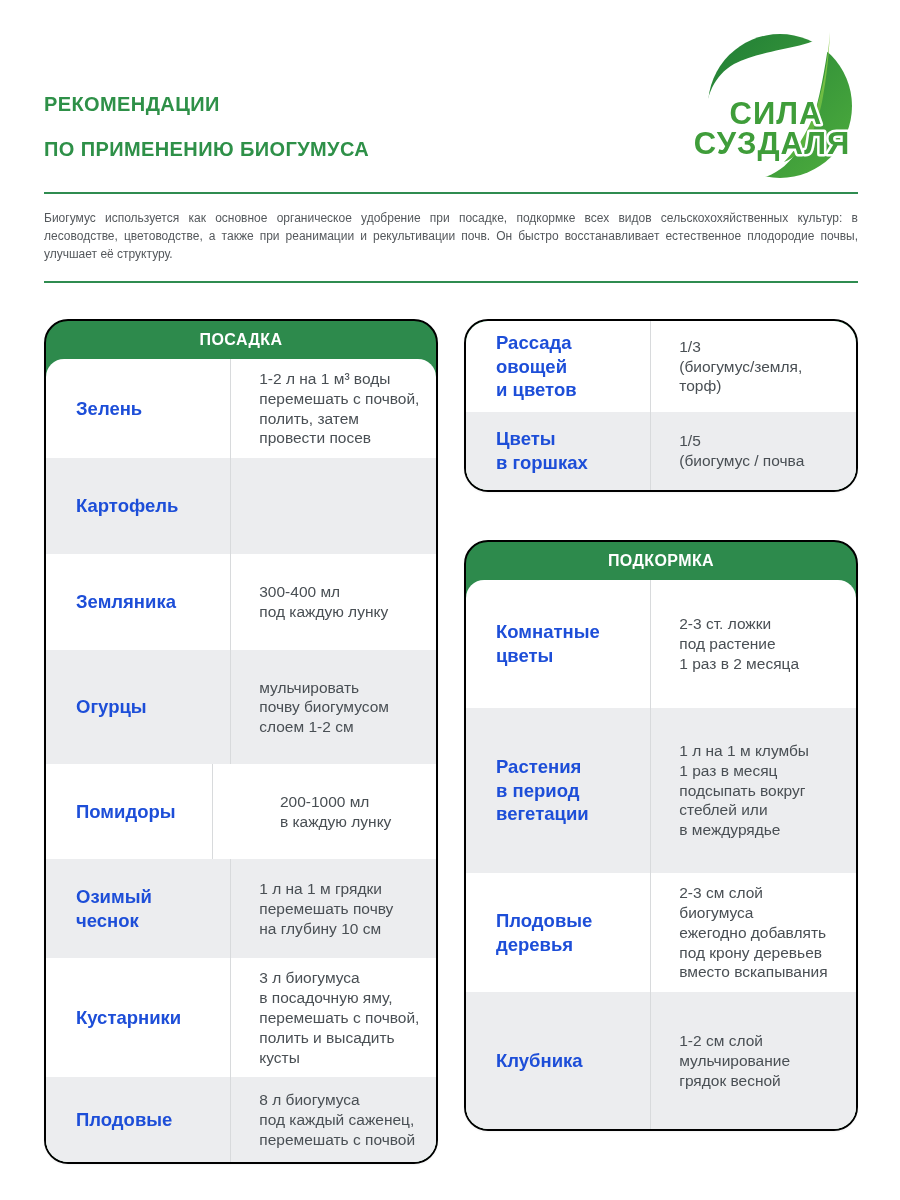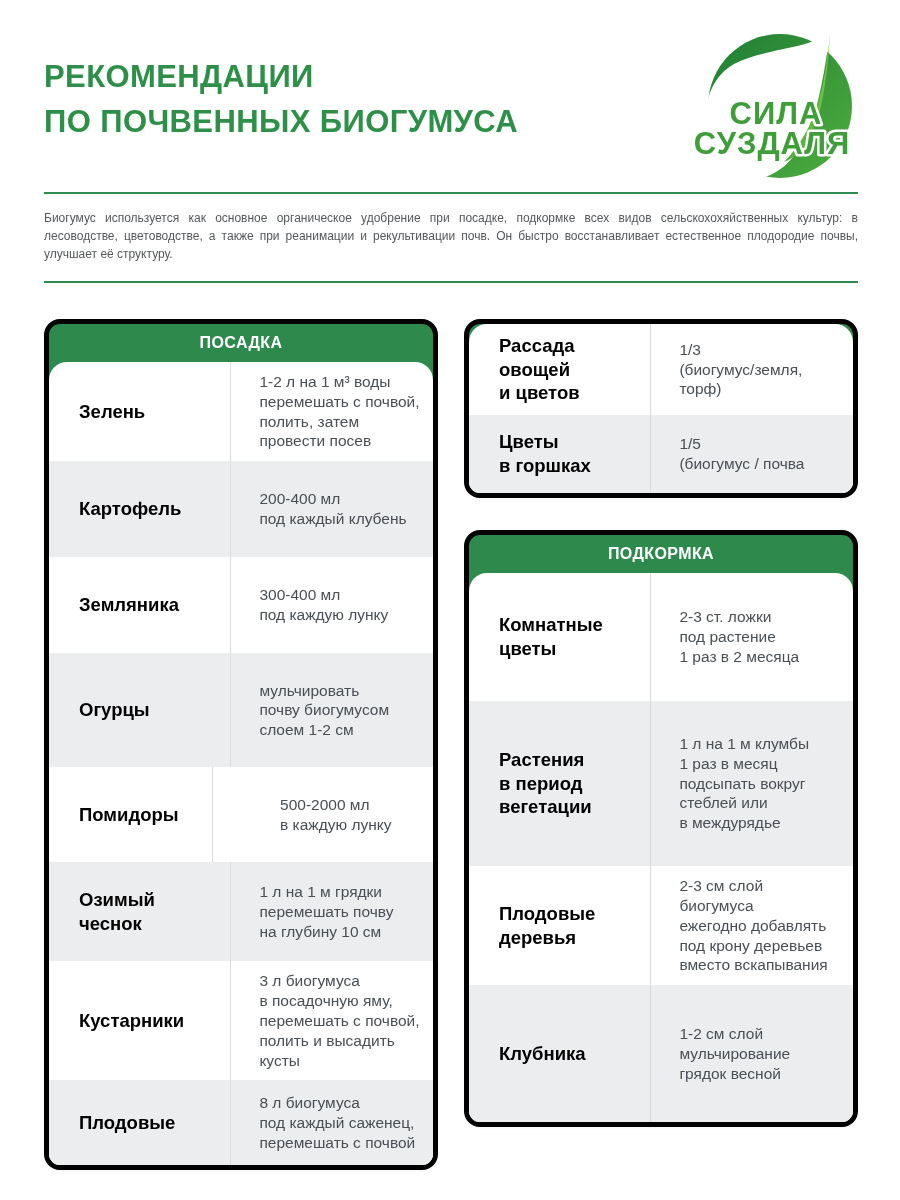"РЕКОМЕНДАЦИИ" .page-title { font-size: 31px -> 20px; top: 24px -> 52px }
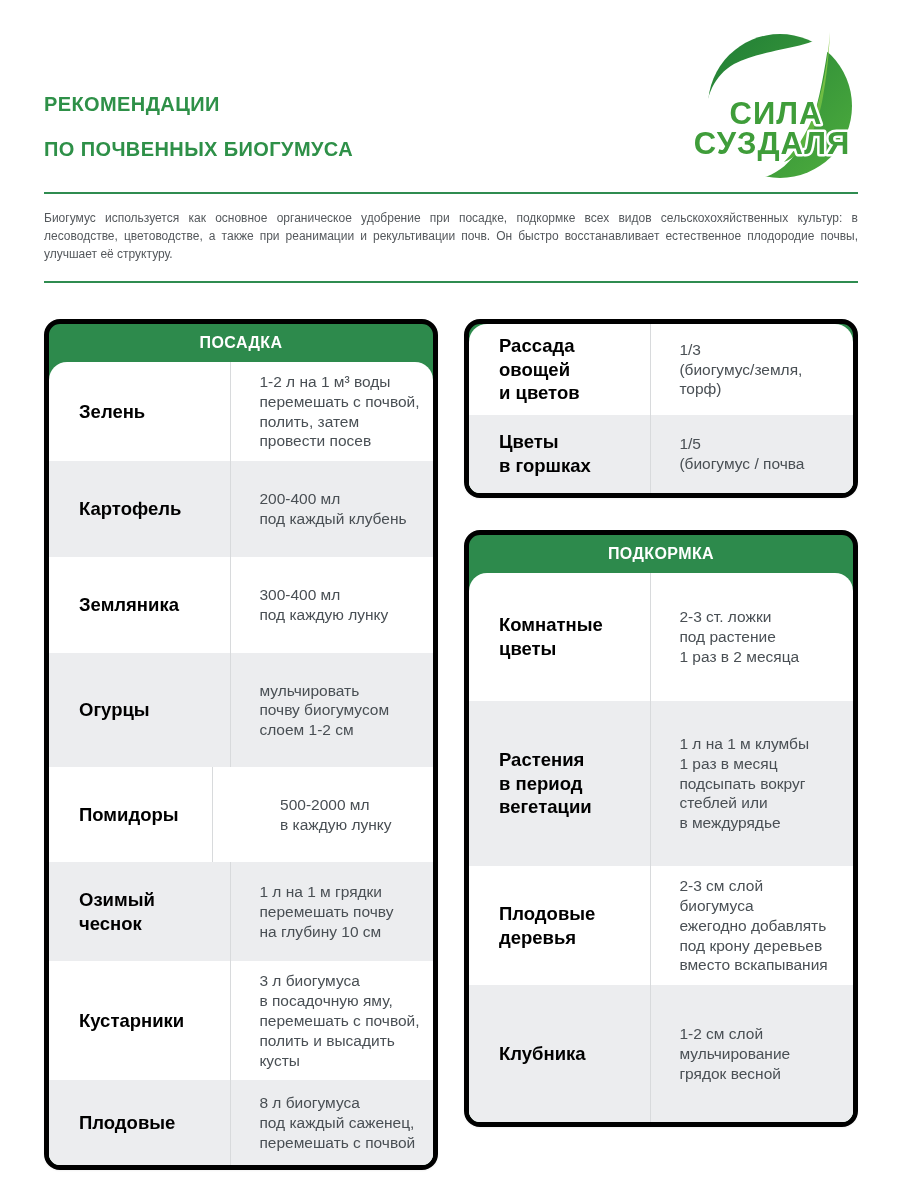"ПО ПОЧВЕННЫХ БИОГУМУСА" span { text: ПОЧВЕННЫХ -> ПРИМЕНЕНИЮ }
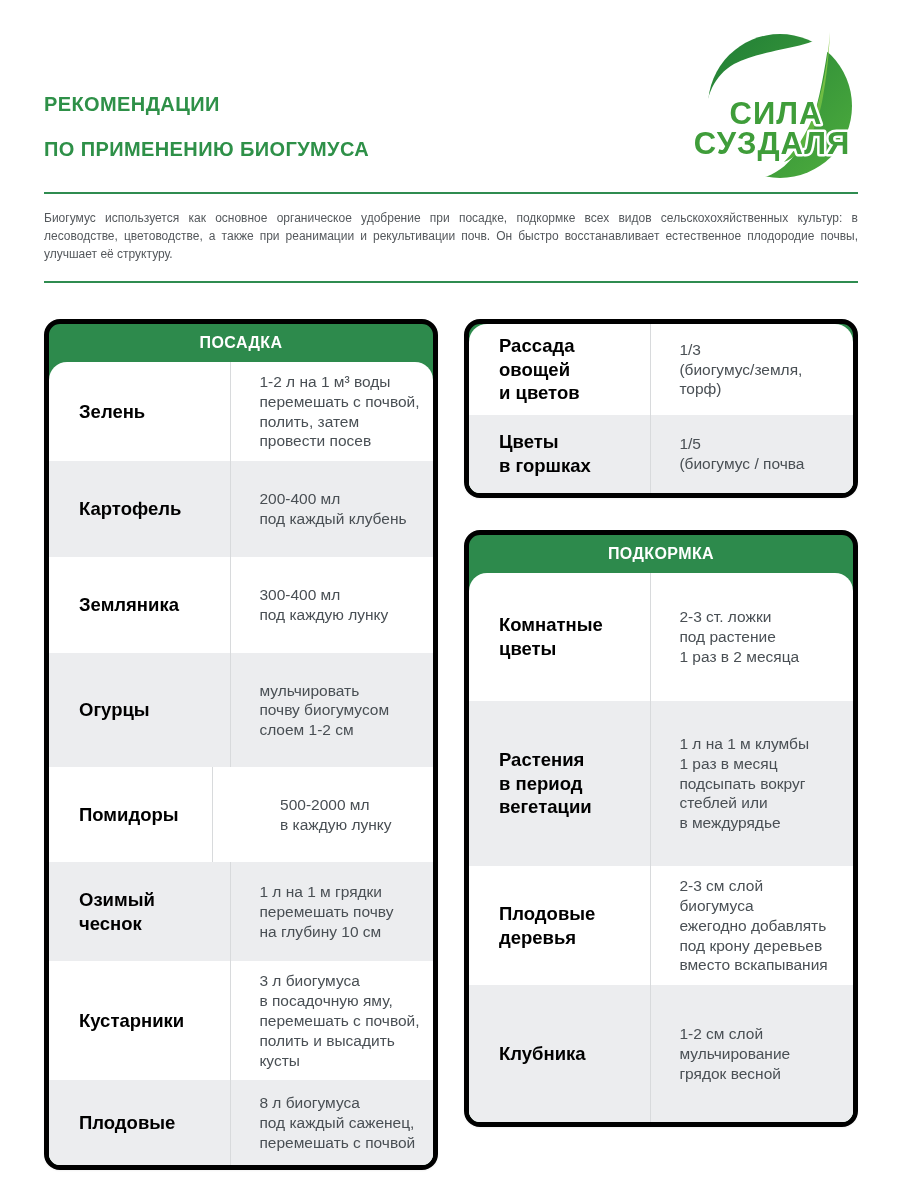"ПОСАДКА" .card { border: 5px solid #000000 -> 2px solid #000000; border-radius: 16px -> 24px }
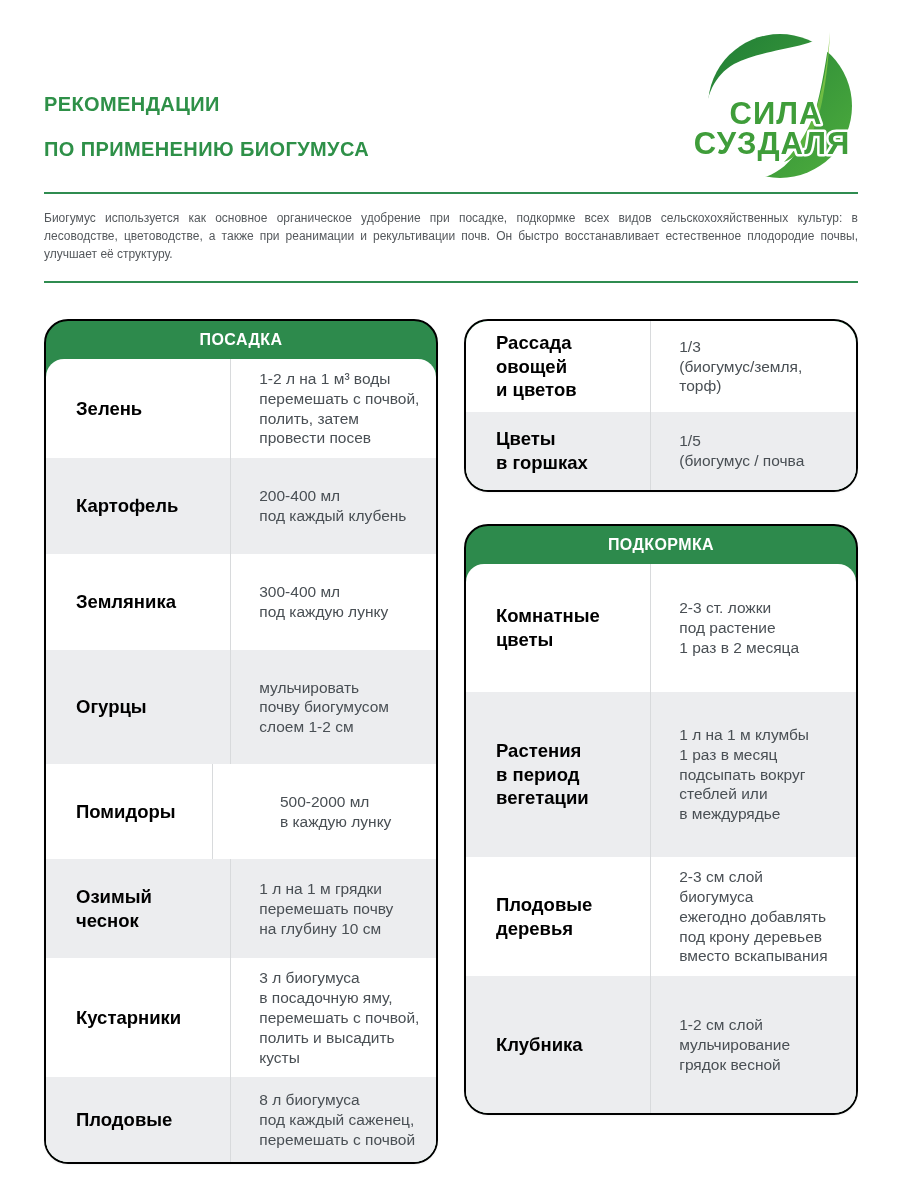"Рассада овощей" .cell.label { color: #000000 -> #1d4ed8 }
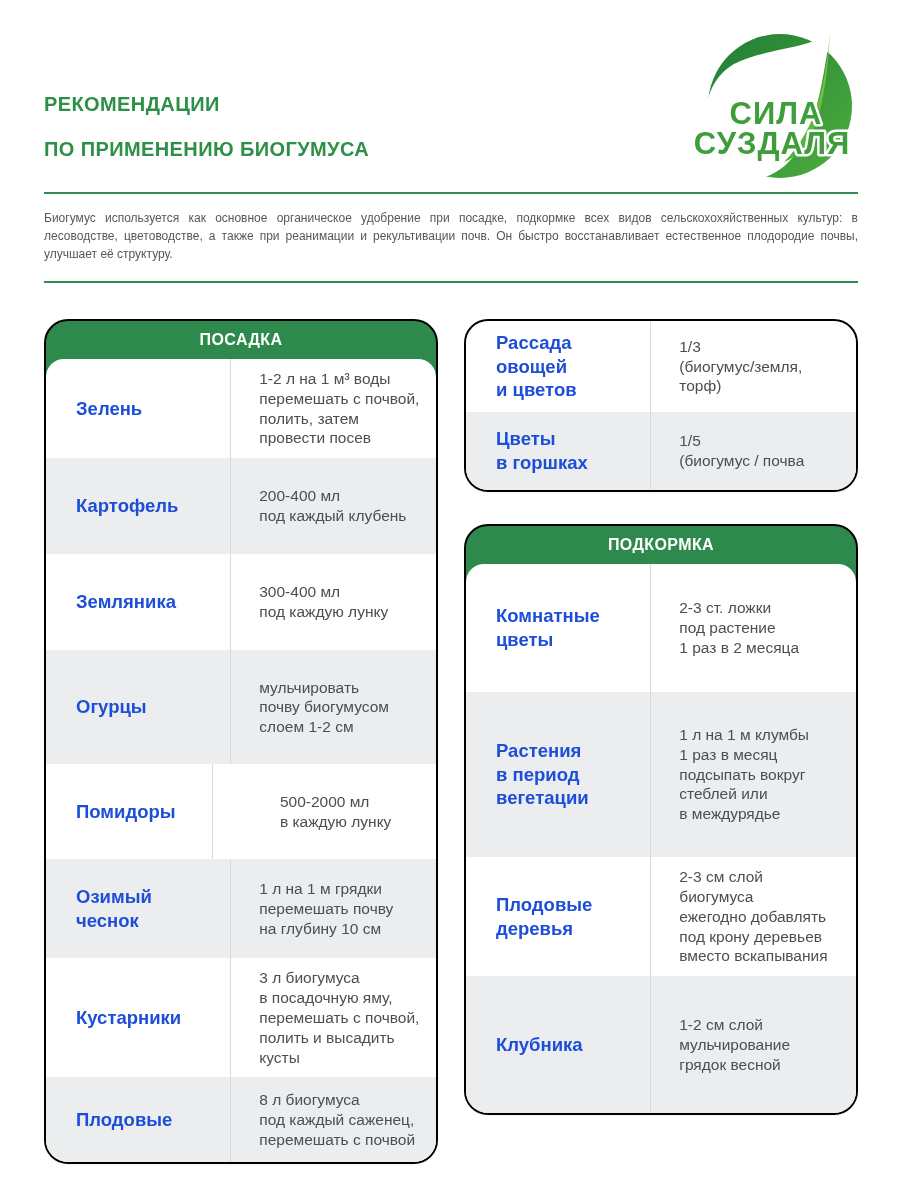"200-400 мл" div.cell { html: <div>200-400 мл под каждый клубень</div> -> none }
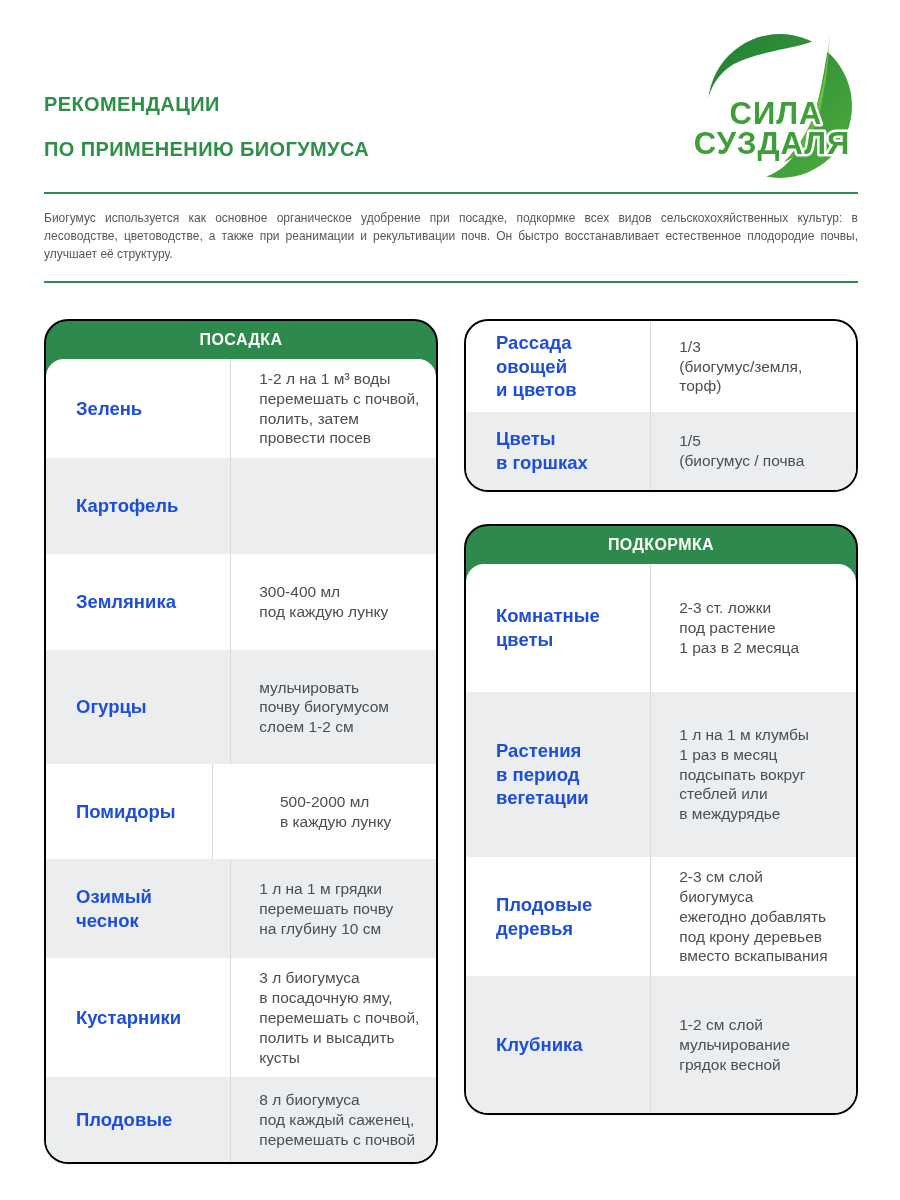"ПОДКОРМКА" .col.right .card + .card { margin-top: 32px -> 48px }
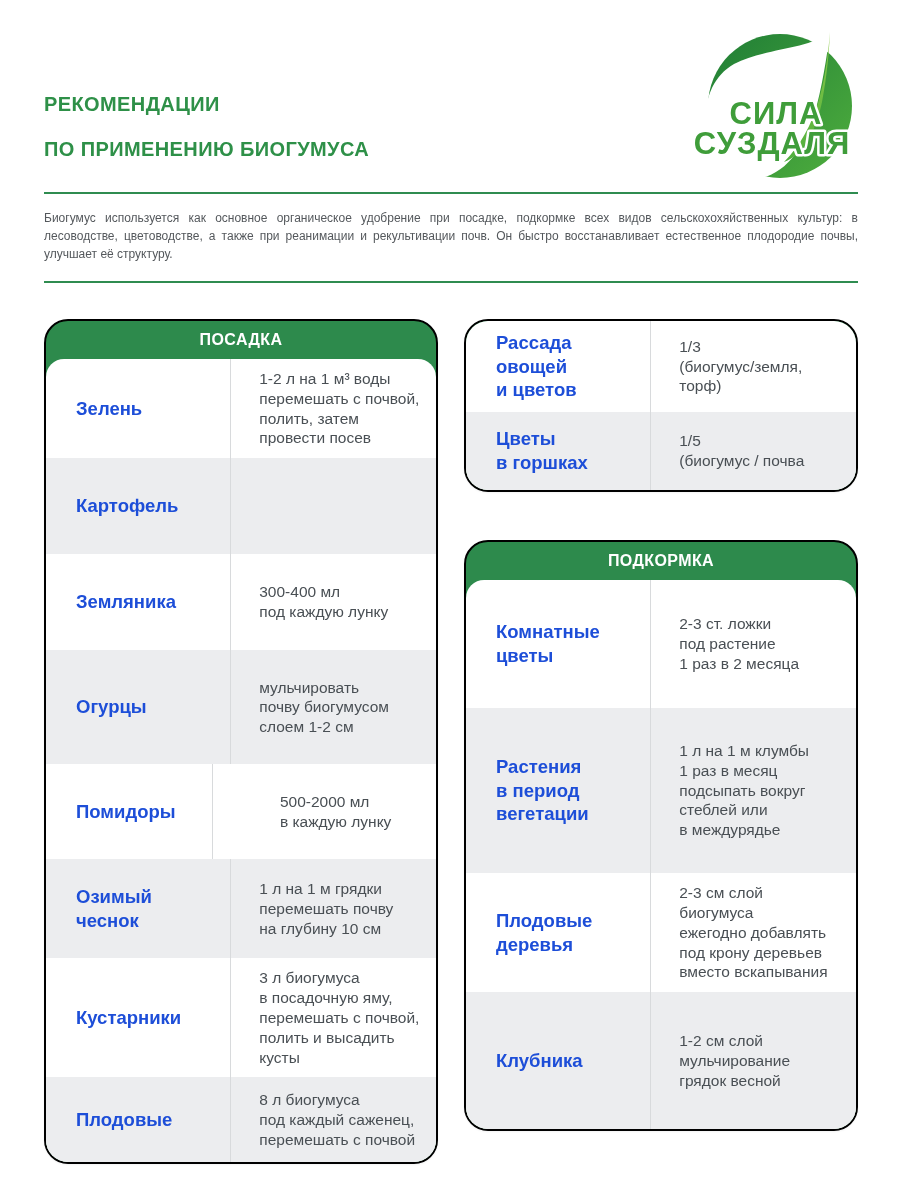"500-2000 мл" div.cell { text: 500-2000 -> 200-1000 }
